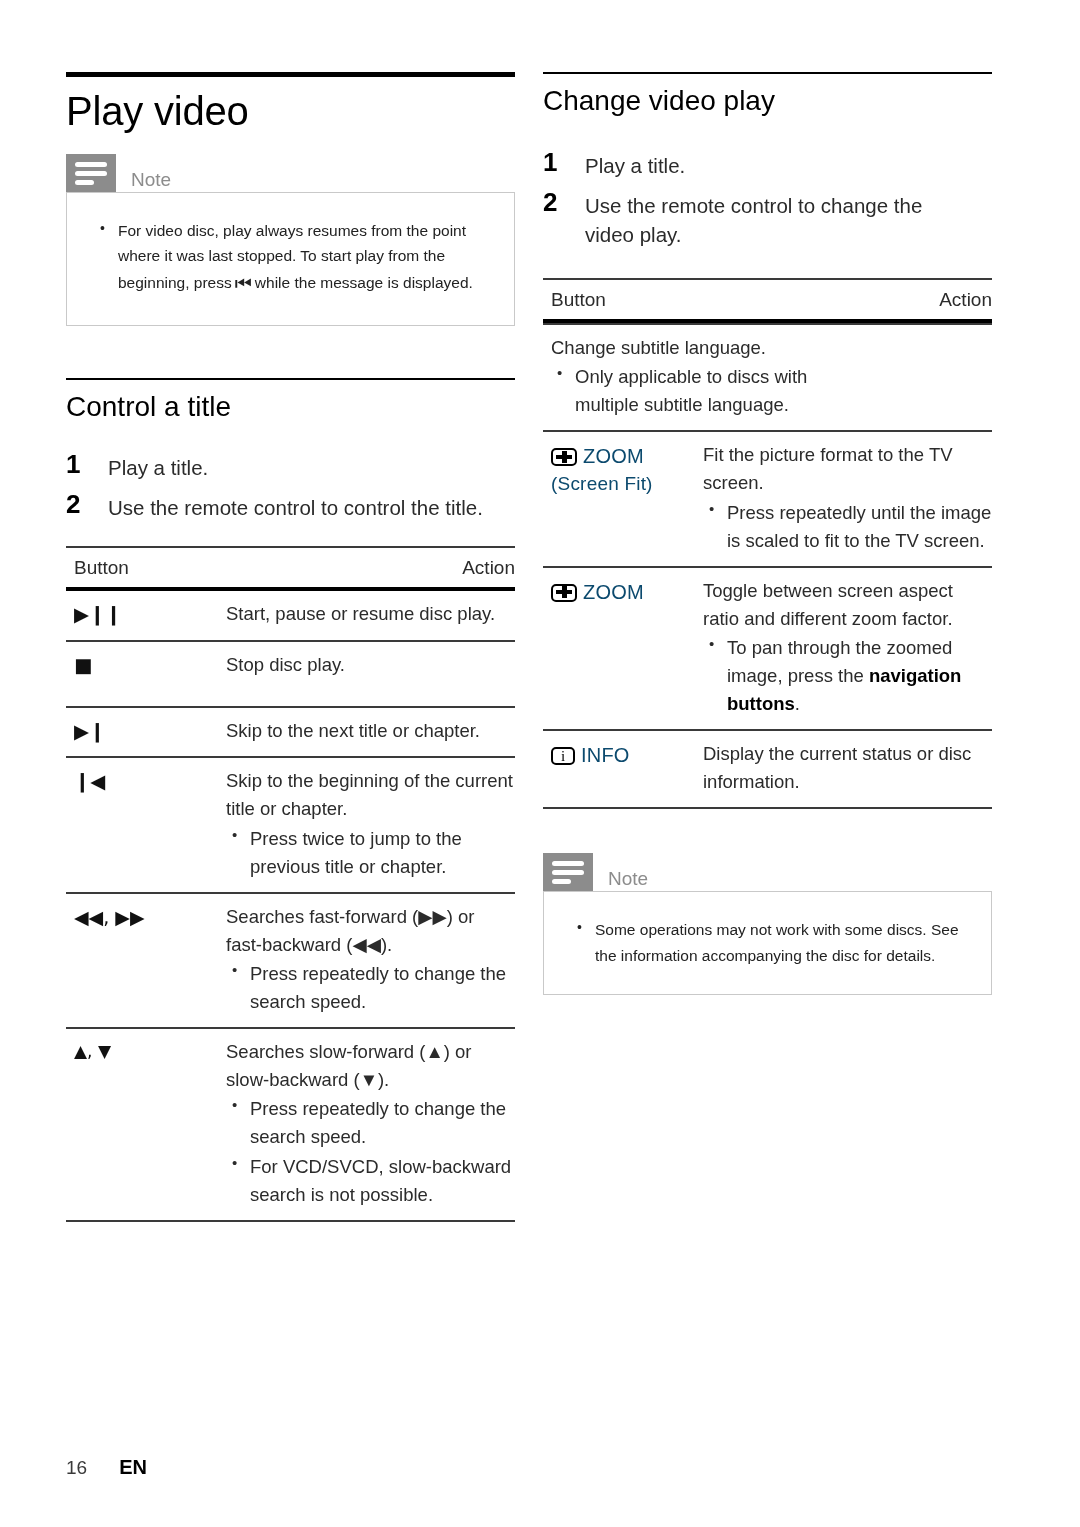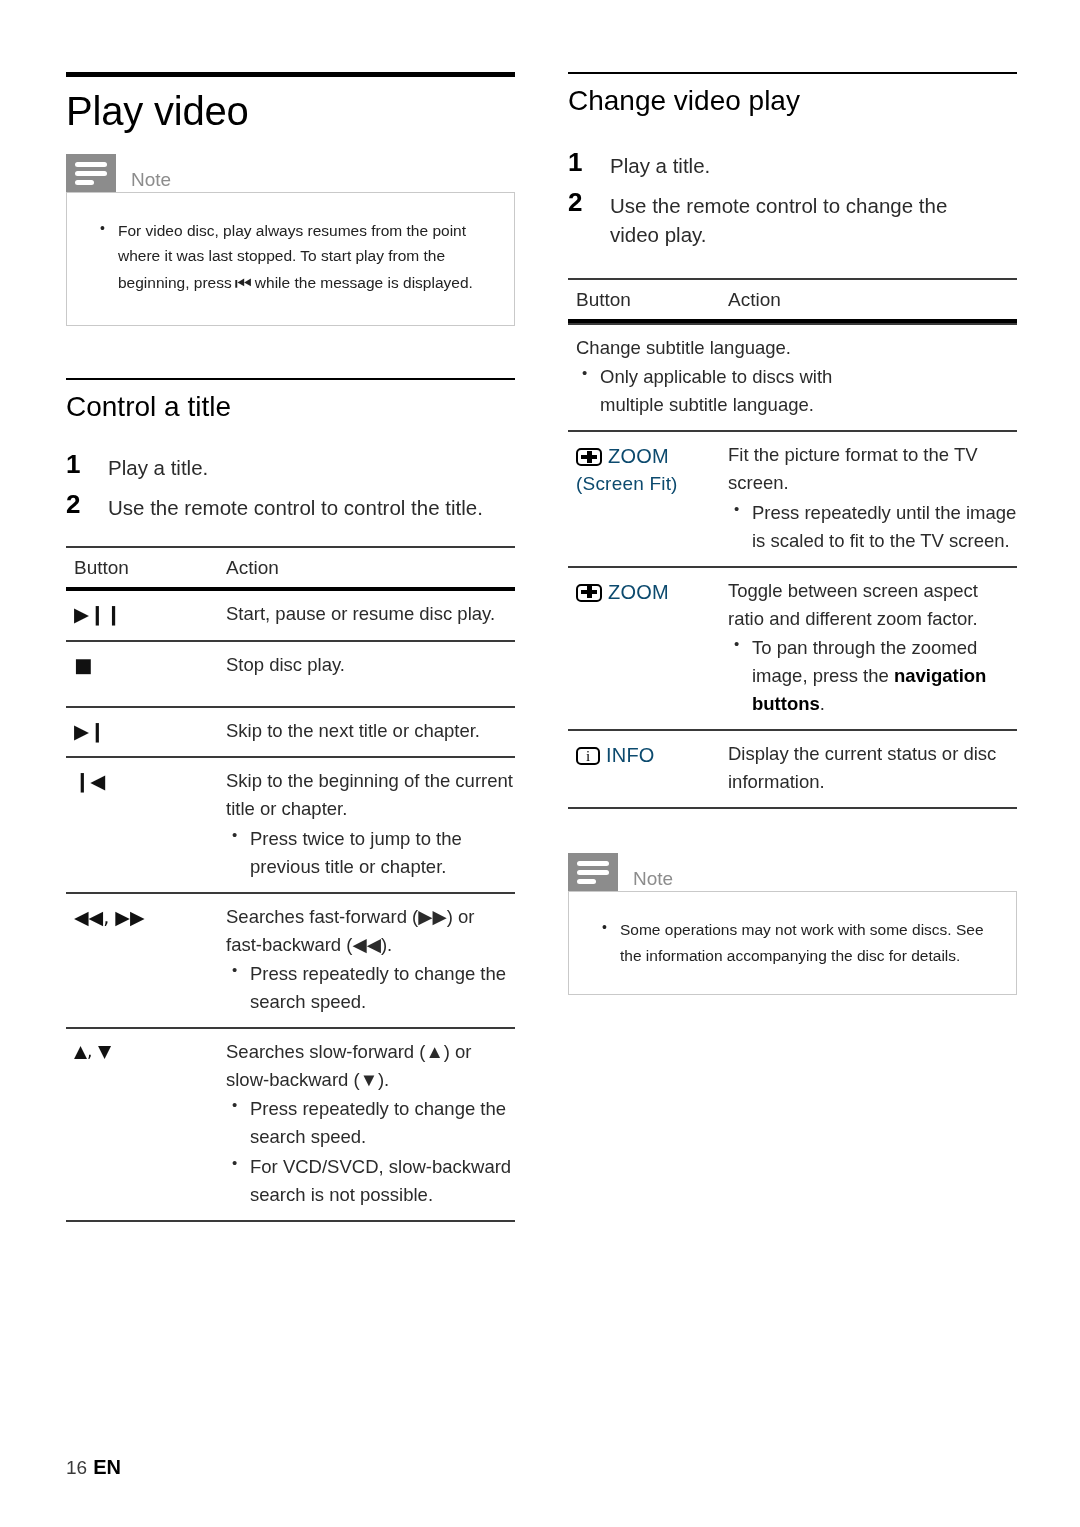"Play video" .columns { gap: 53px -> 28px }
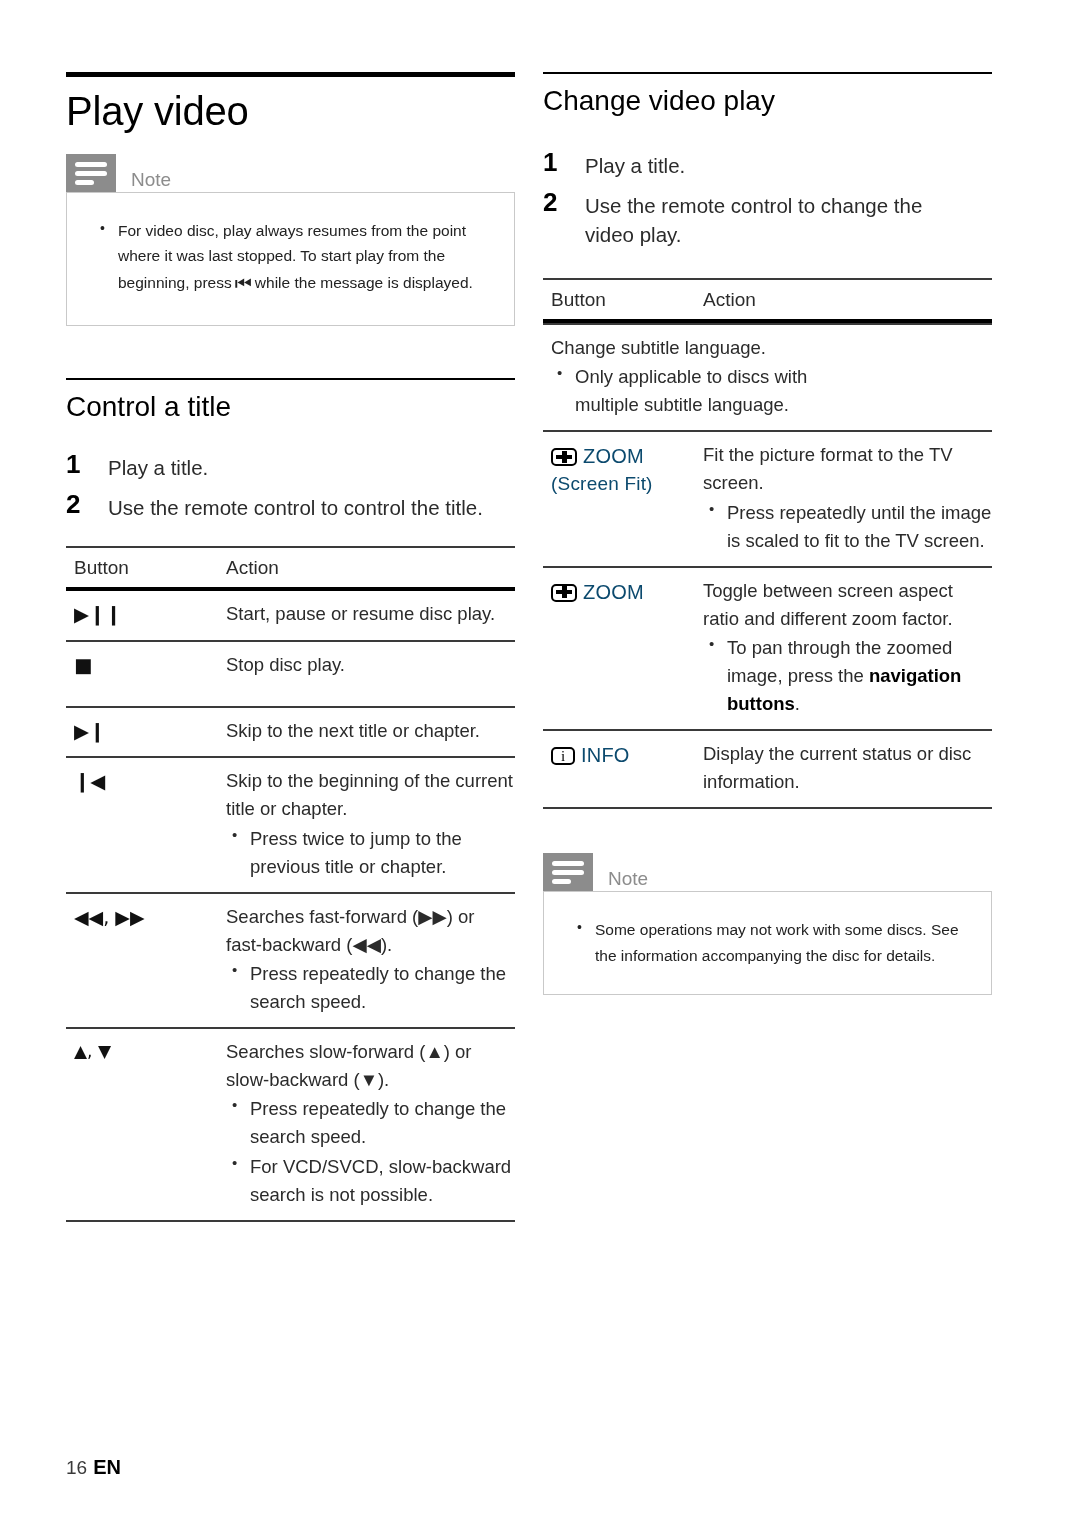"Button" .thead { justify-content: none -> space-between }
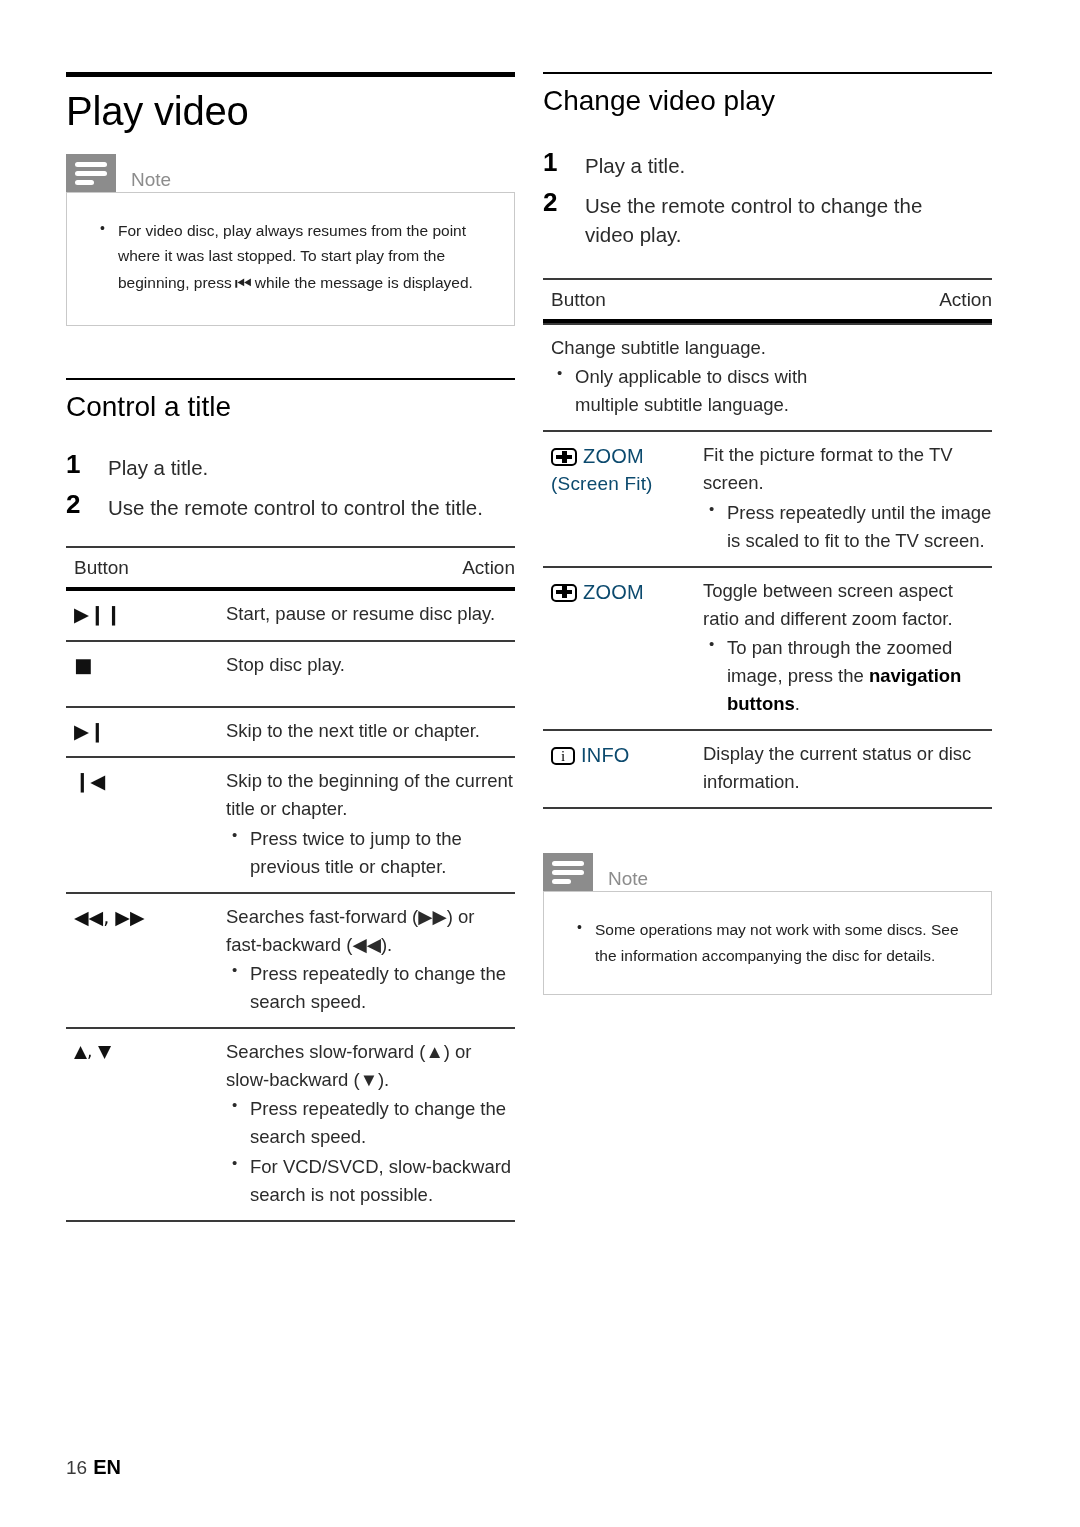"16" .footer { gap: 6px -> 32px }
